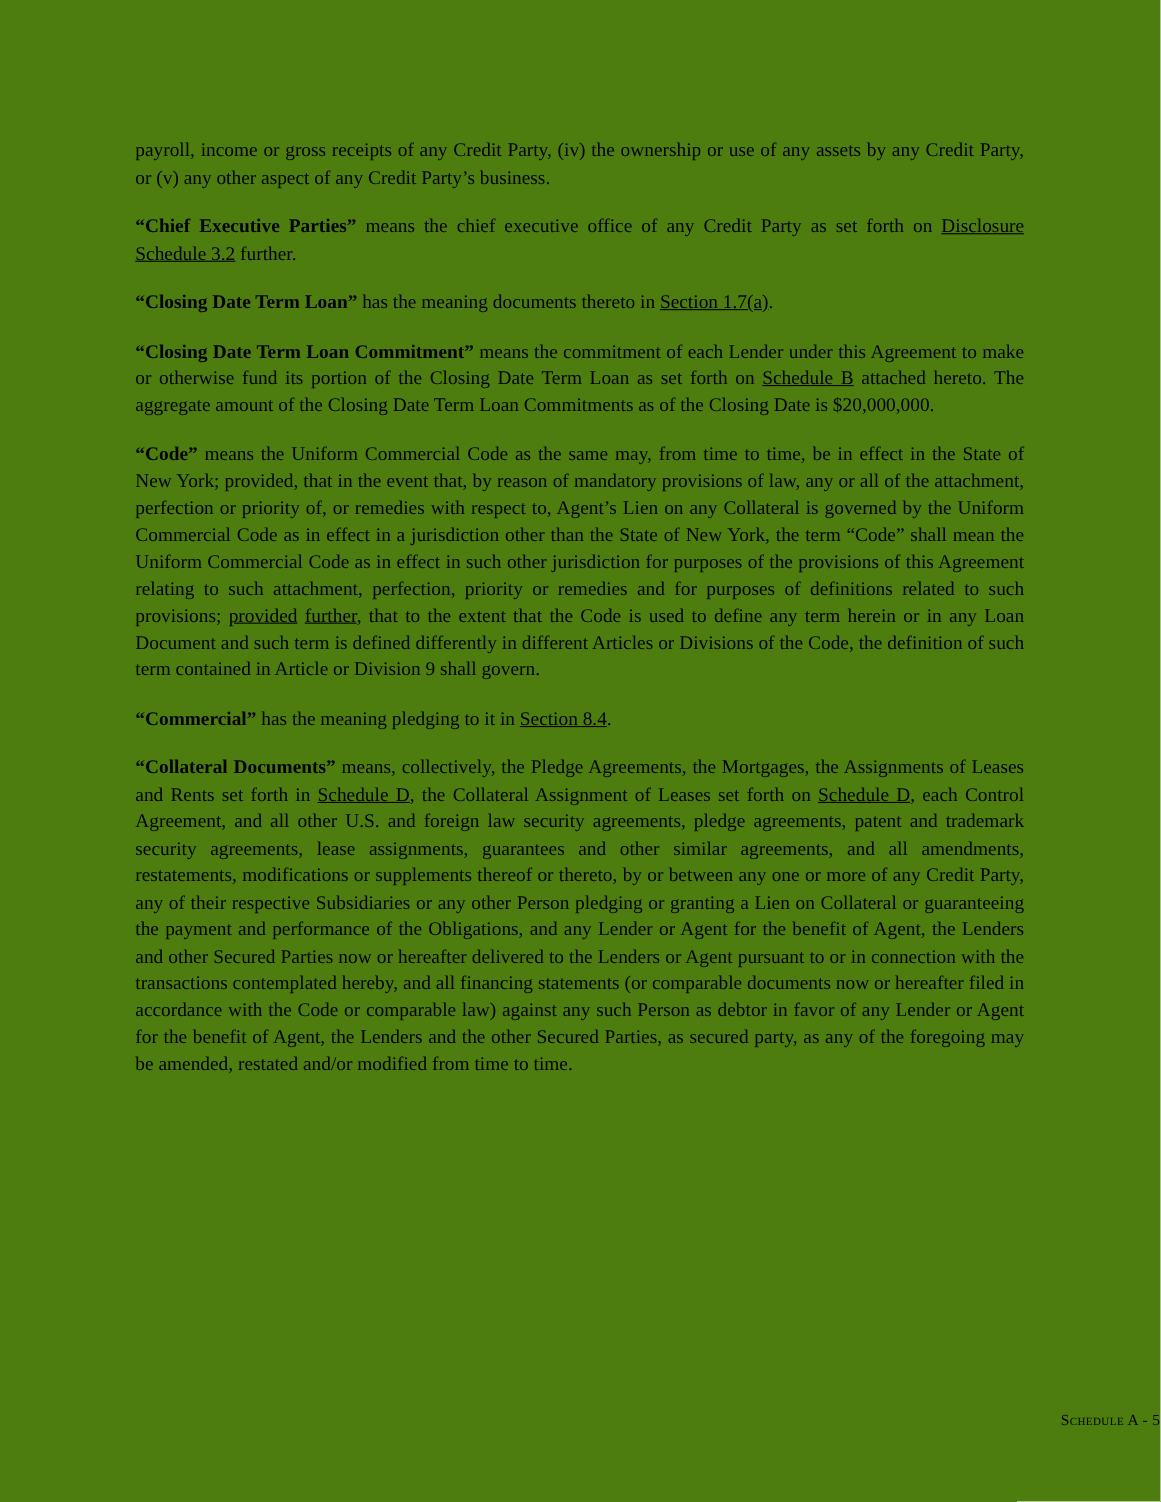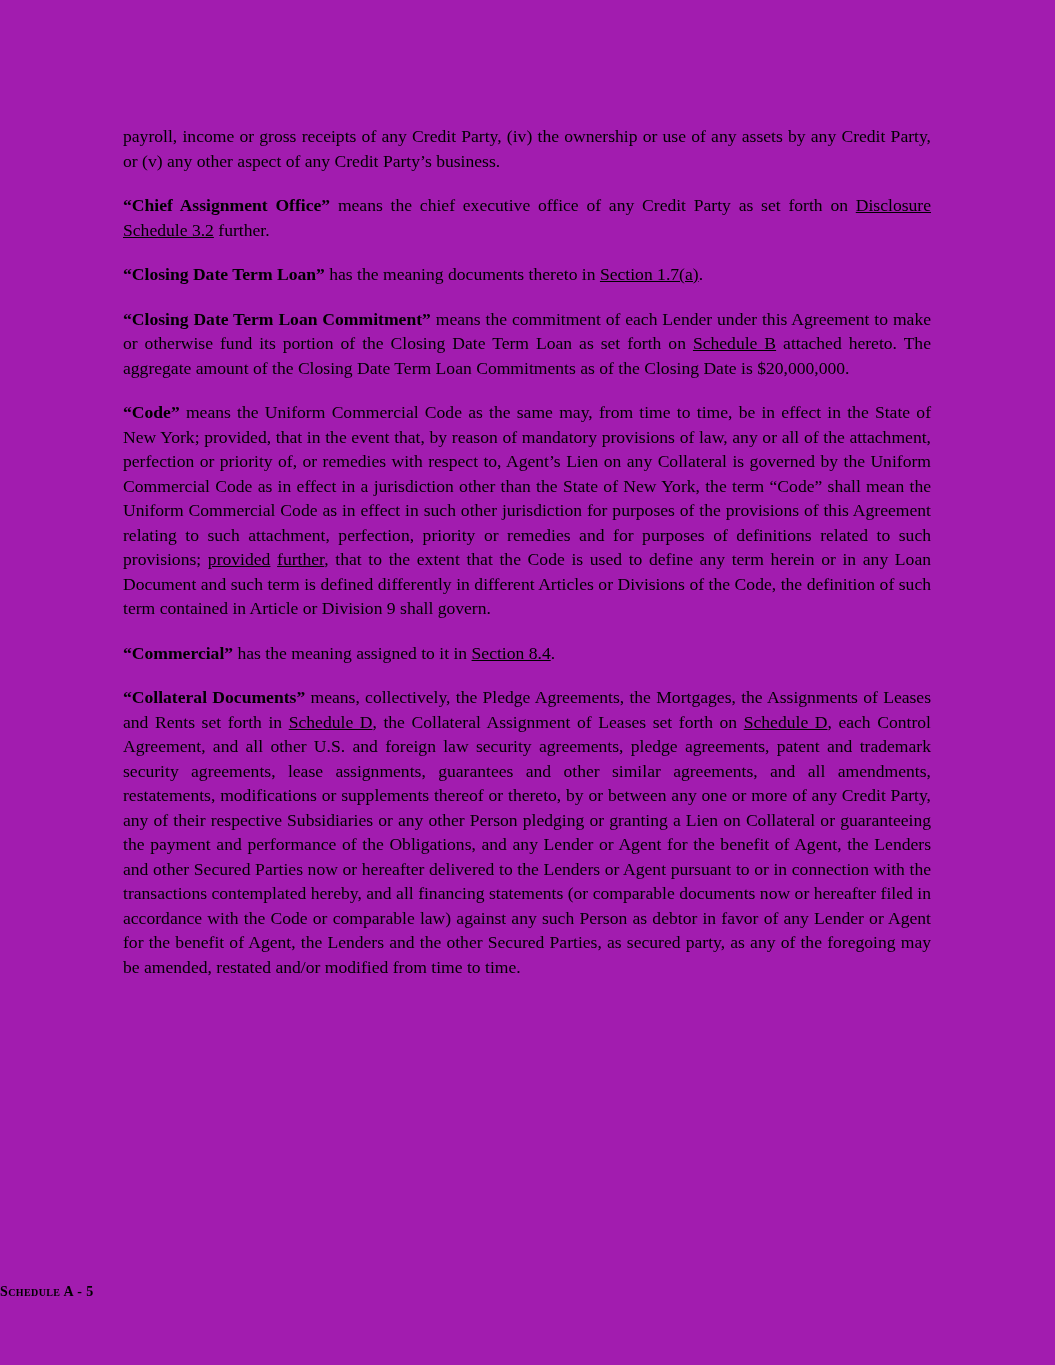"payroll, income or gross receipts" .page { background: #a21caf -> #4d7c0f }
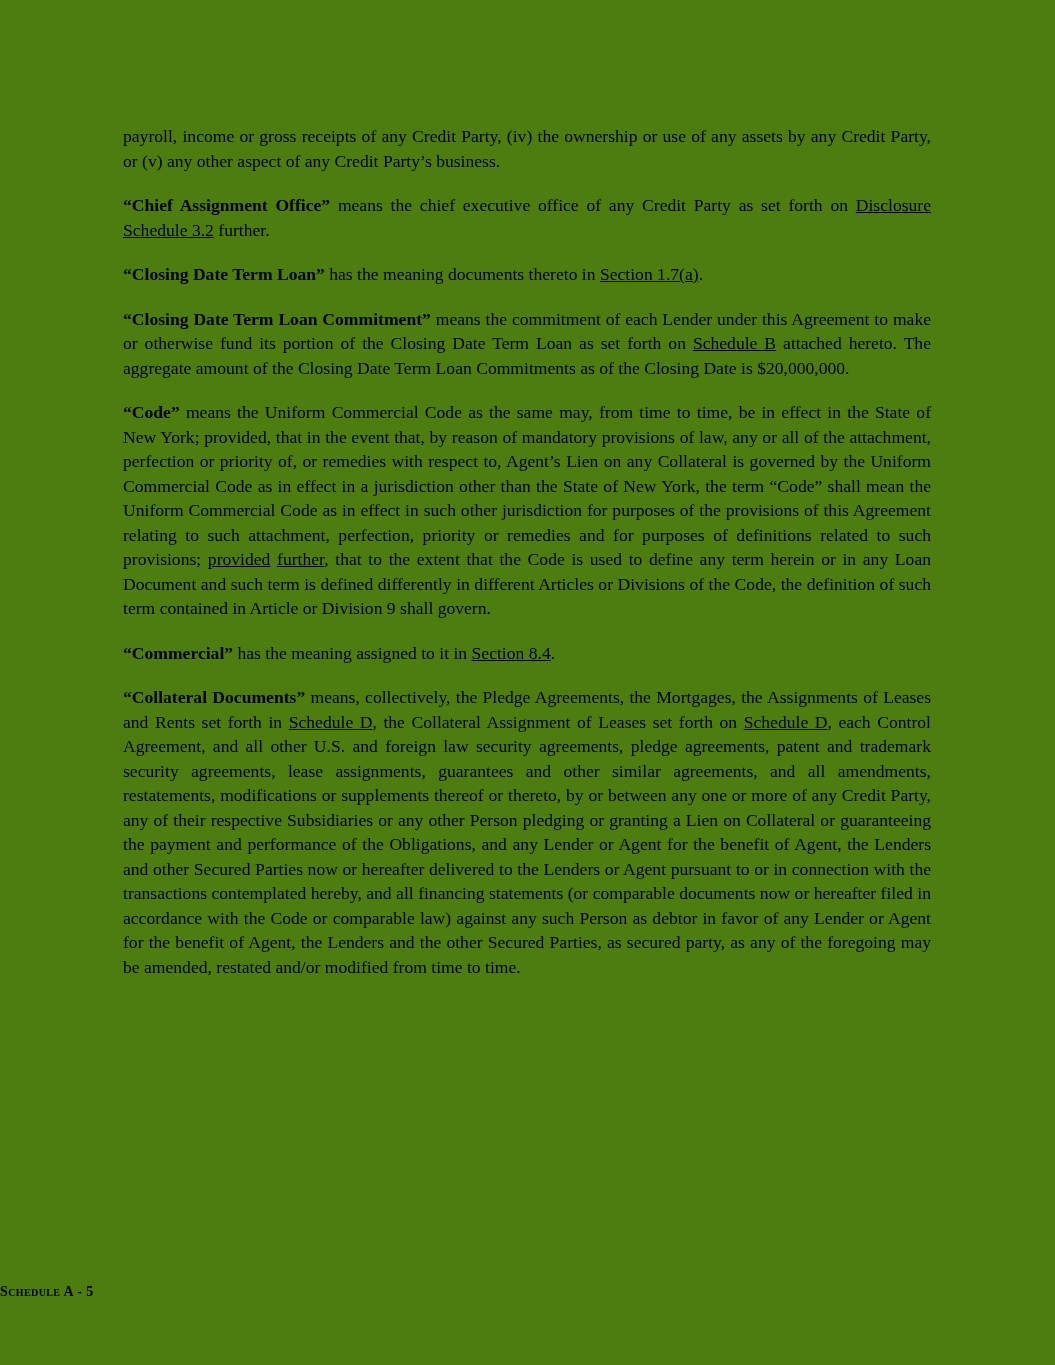"“Chief Assignment Office”" span.bold { text: Assignment Office -> Executive Parties }
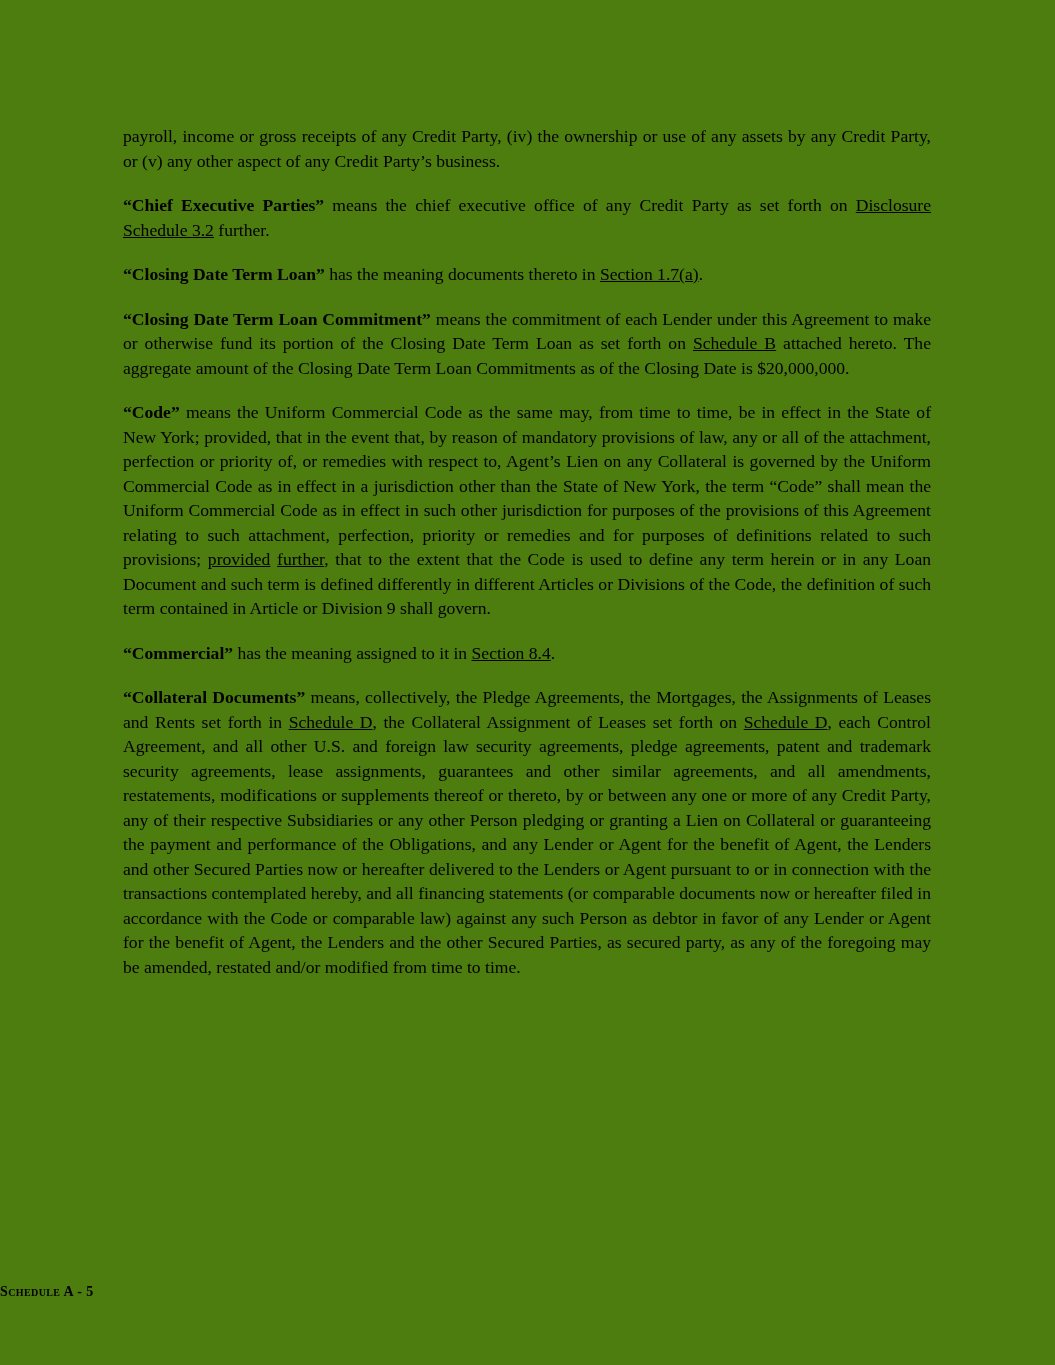"has the meaning assigned to" span { text: assigned -> pledging }
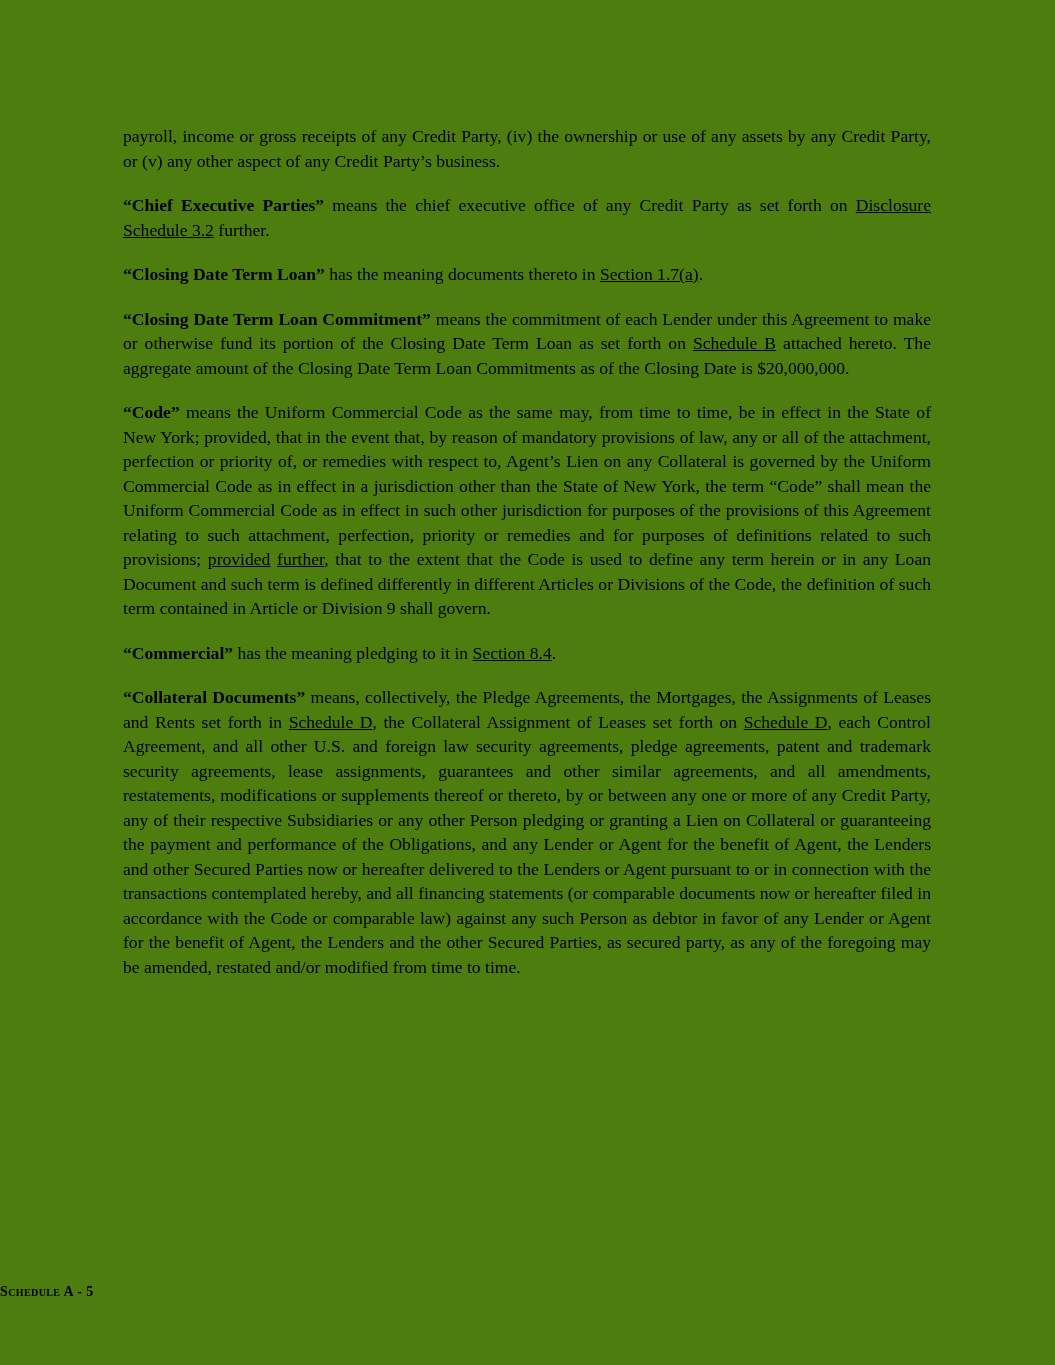"Schedule A - 5" .footer { font-weight: bold -> none; text-align: left -> right }
